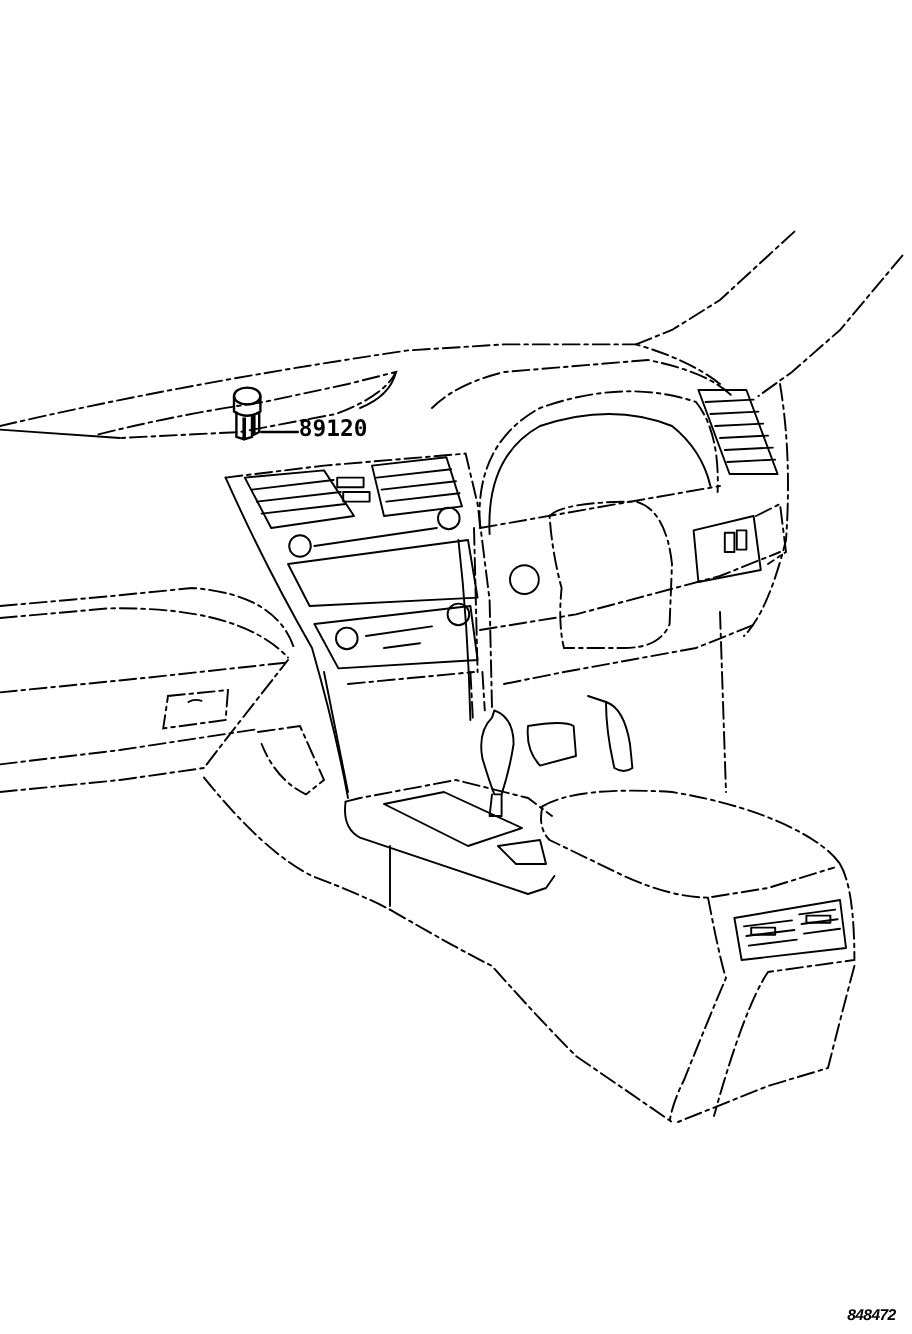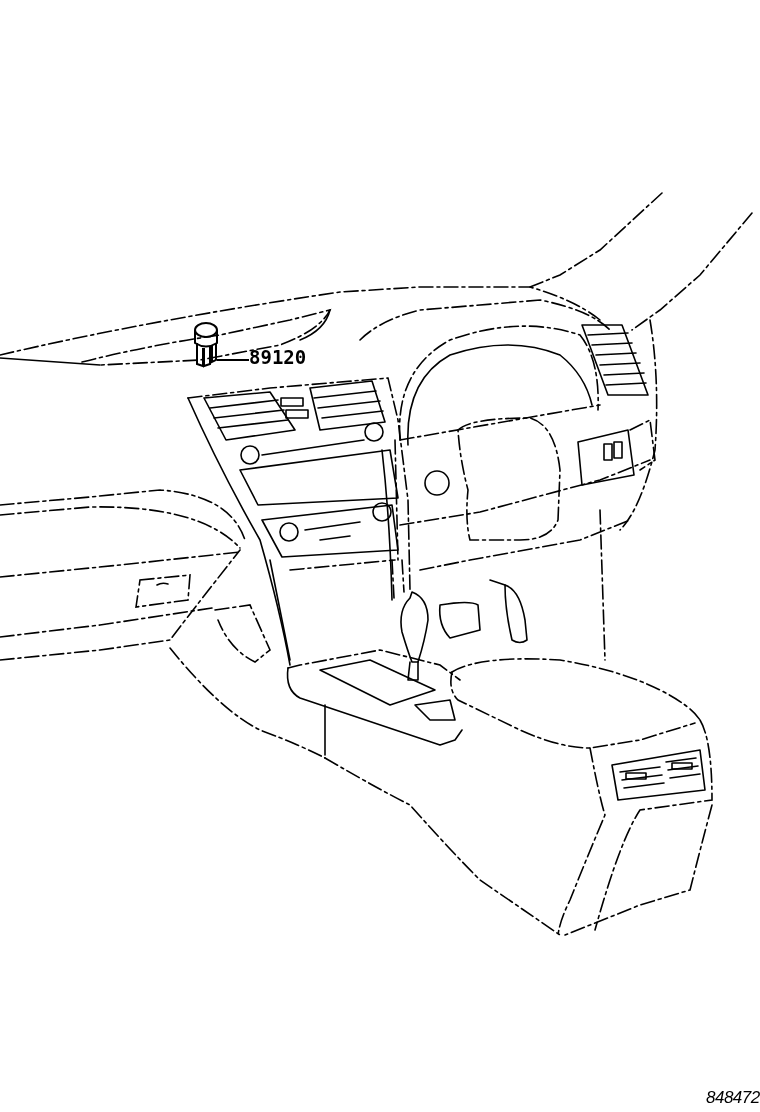"848472" .figure-id { font-size: 17px -> 13px; font-weight: normal -> bold }
